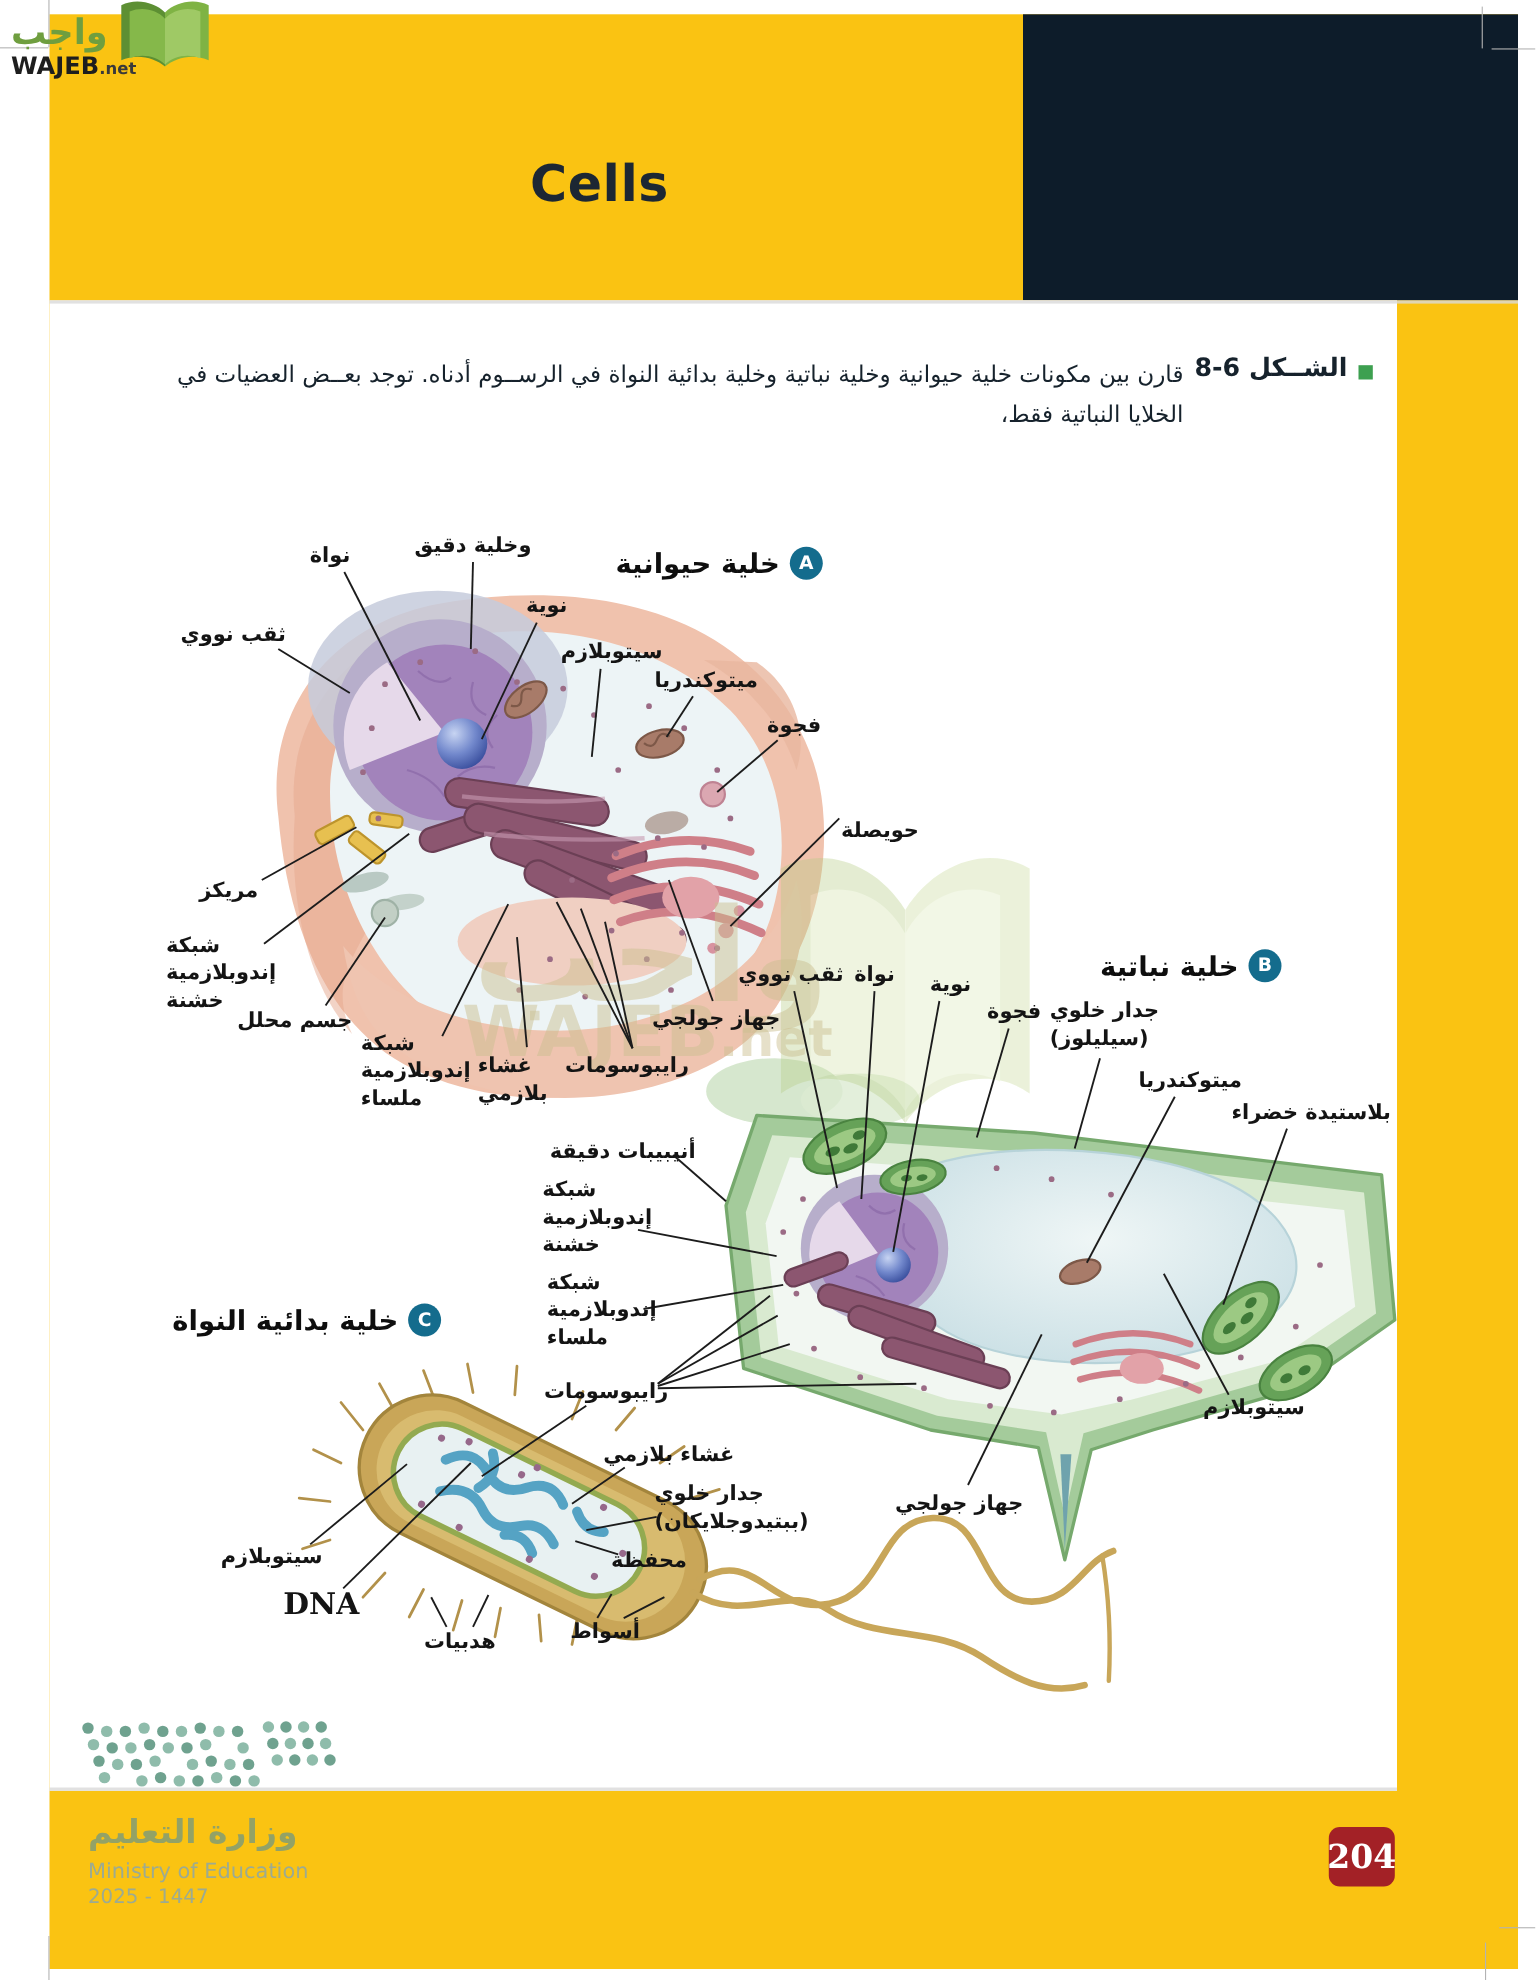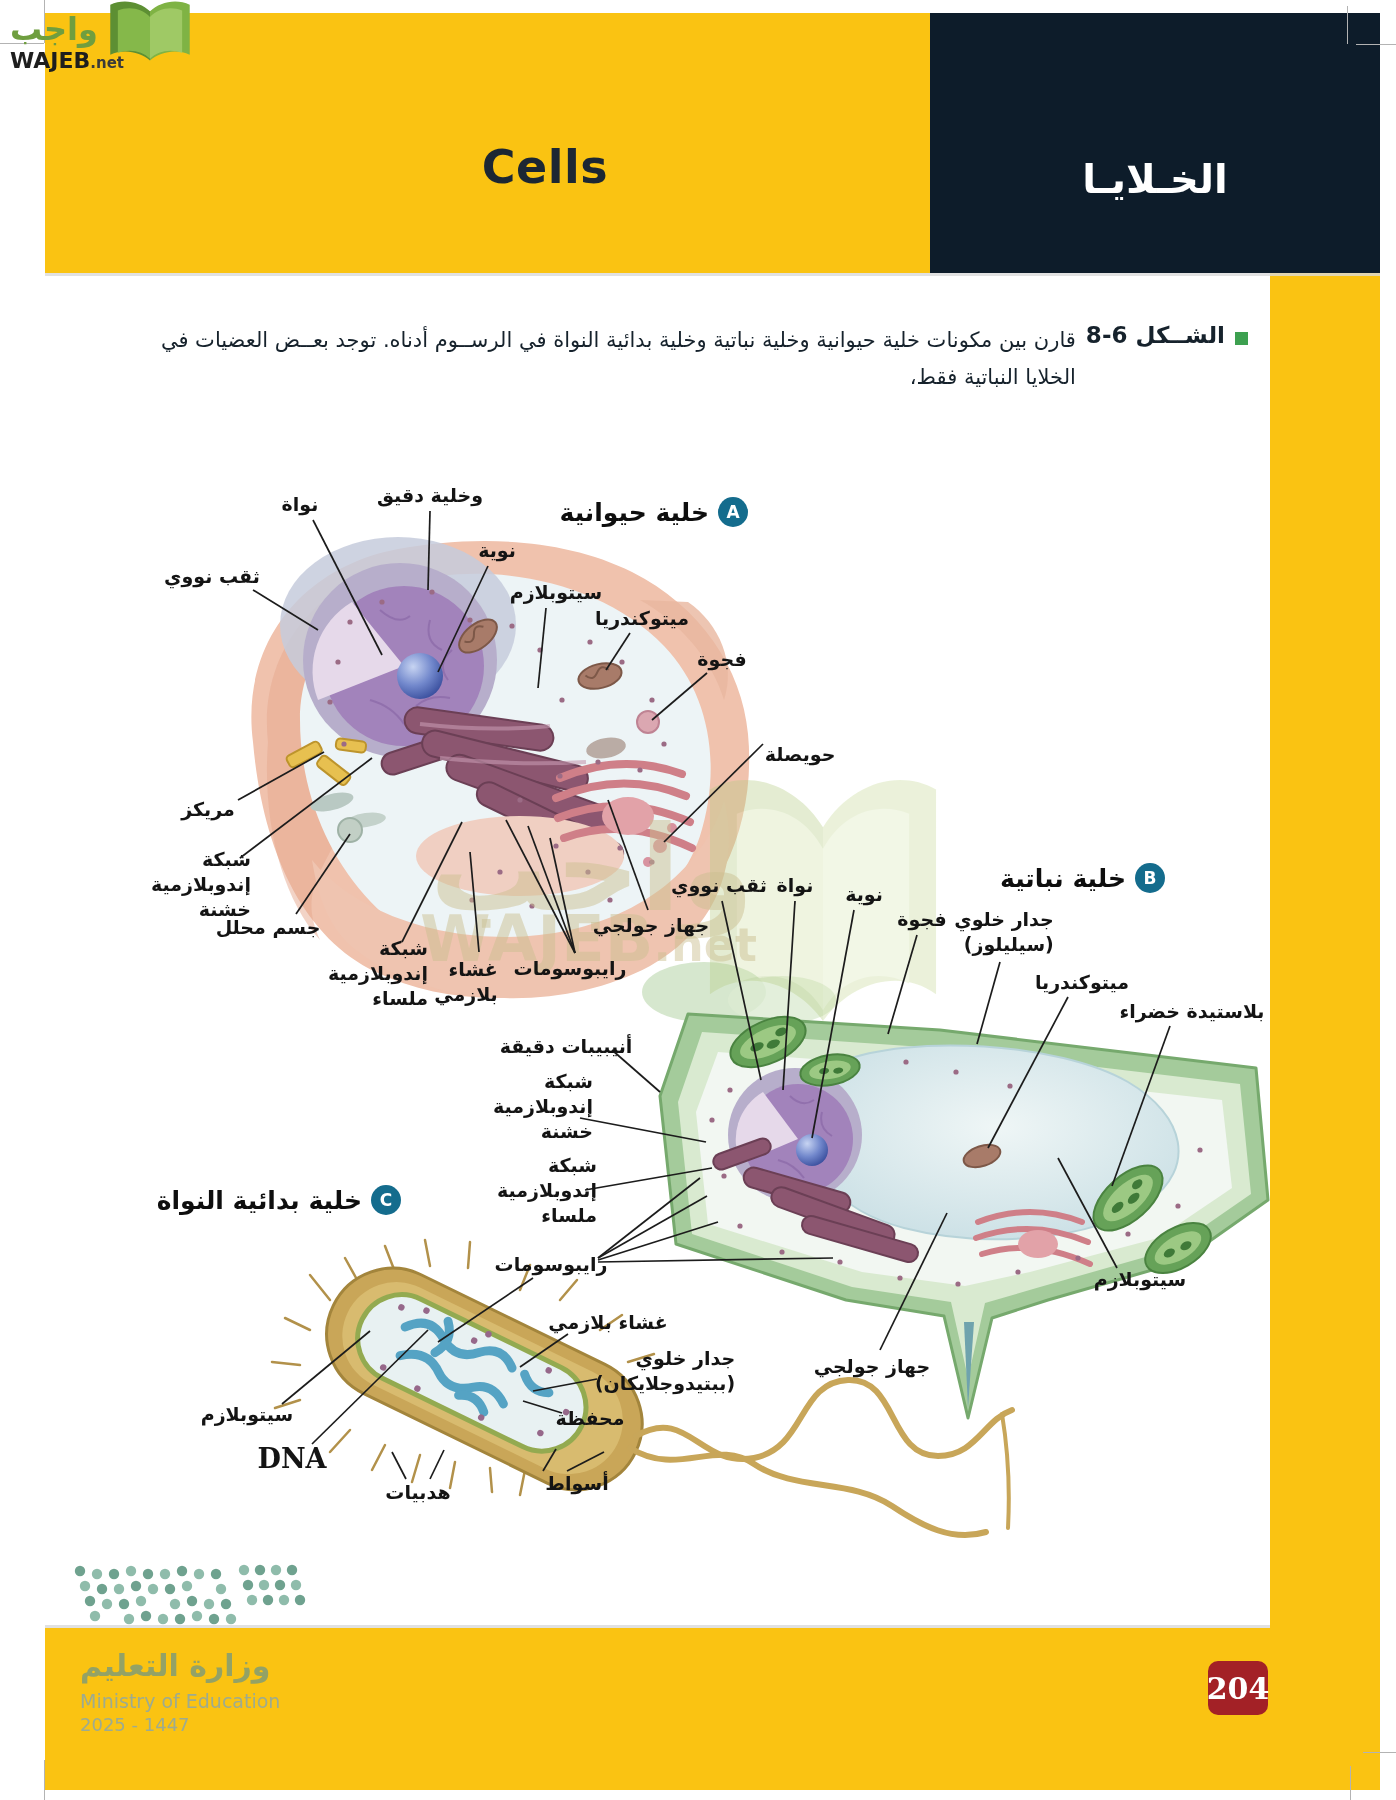"الخـلايـا" div.h-title-ar { html: <div>الخـلايـا</div> -> none }
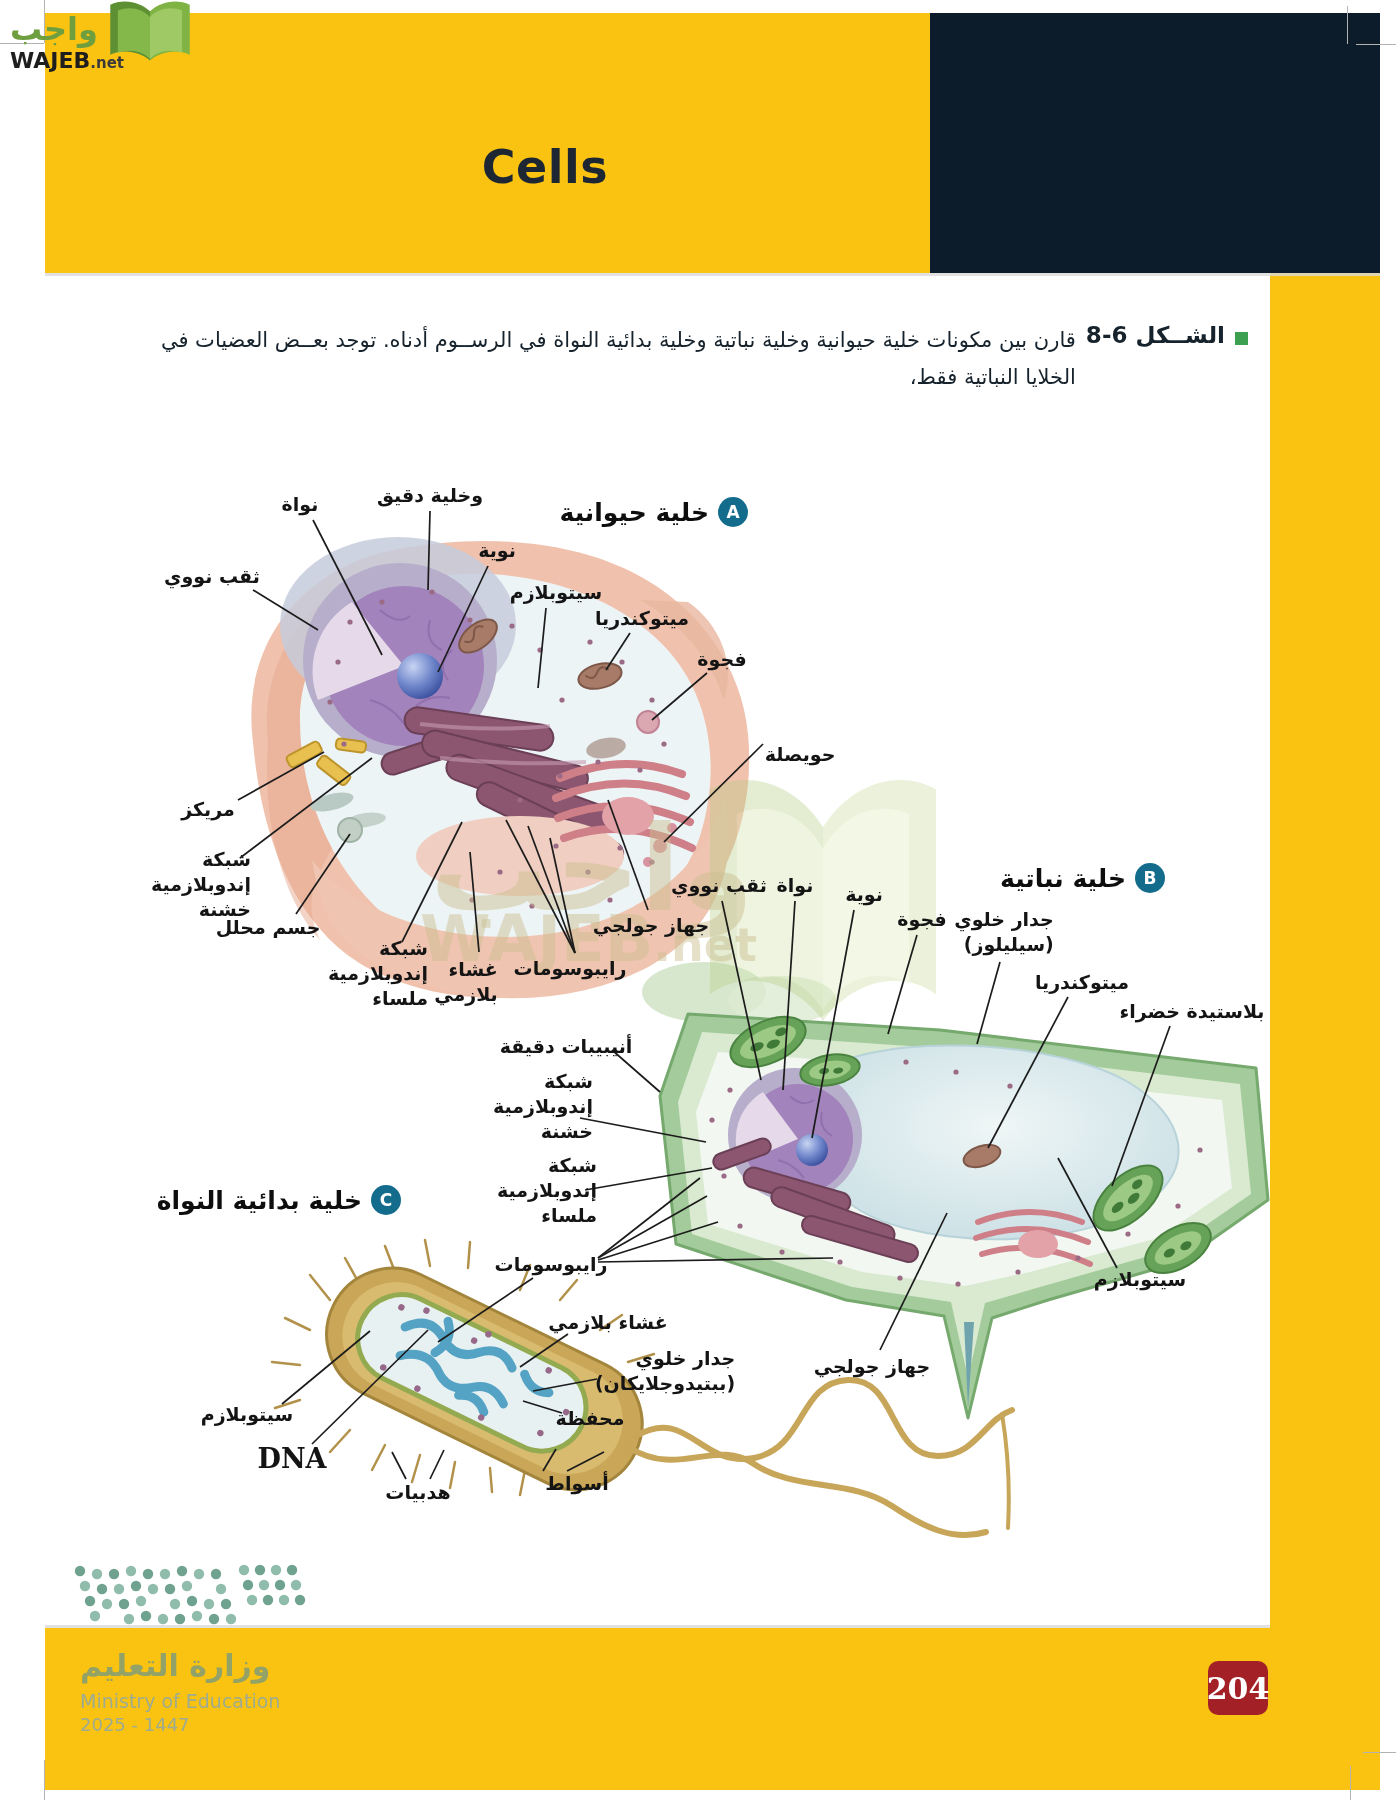"نواة" .lbl { text-align: right -> left }
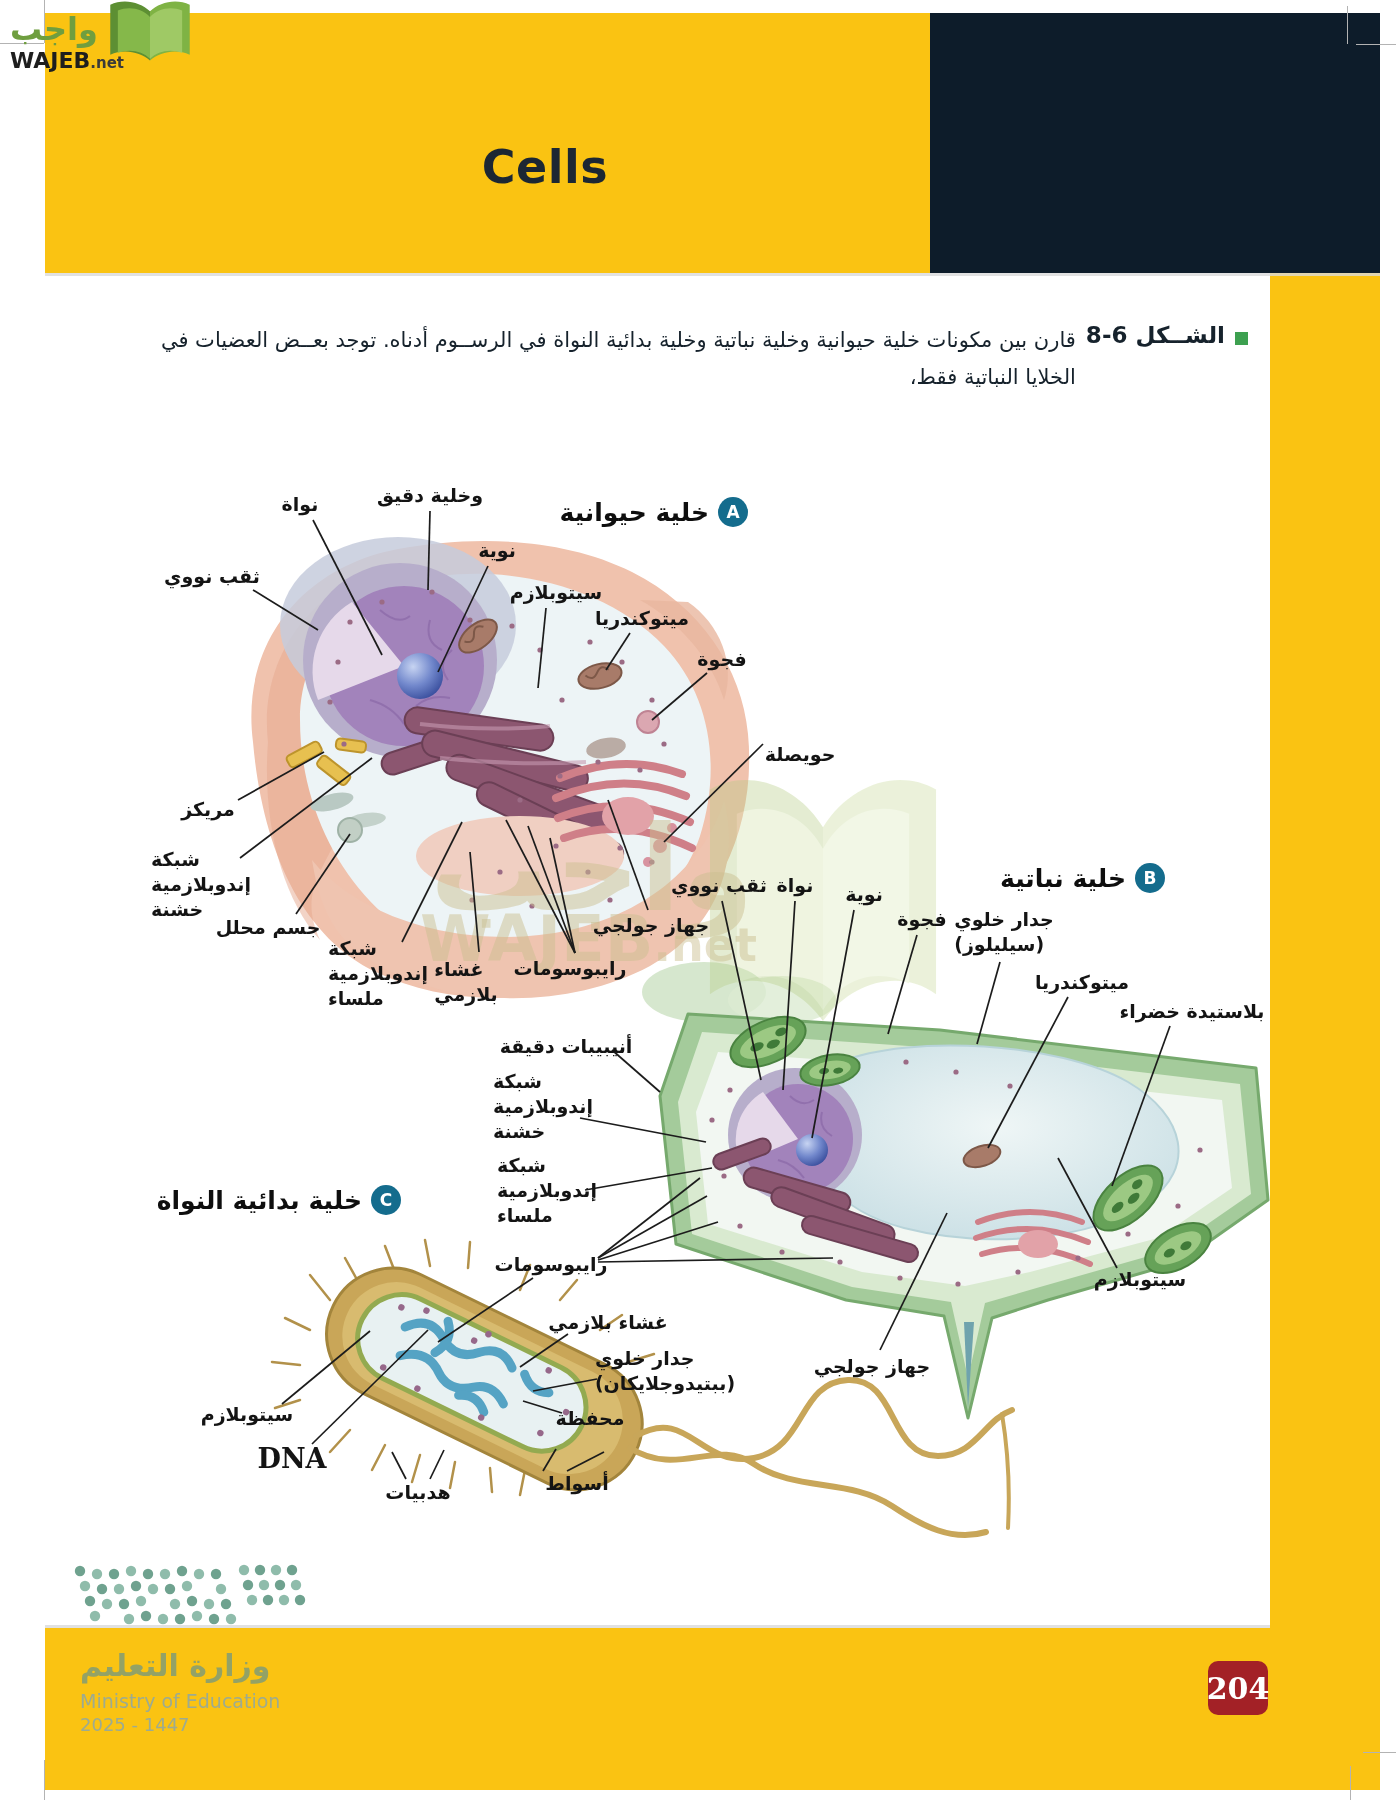"أسواط" div.lbl { left: 553px -> 526px }
